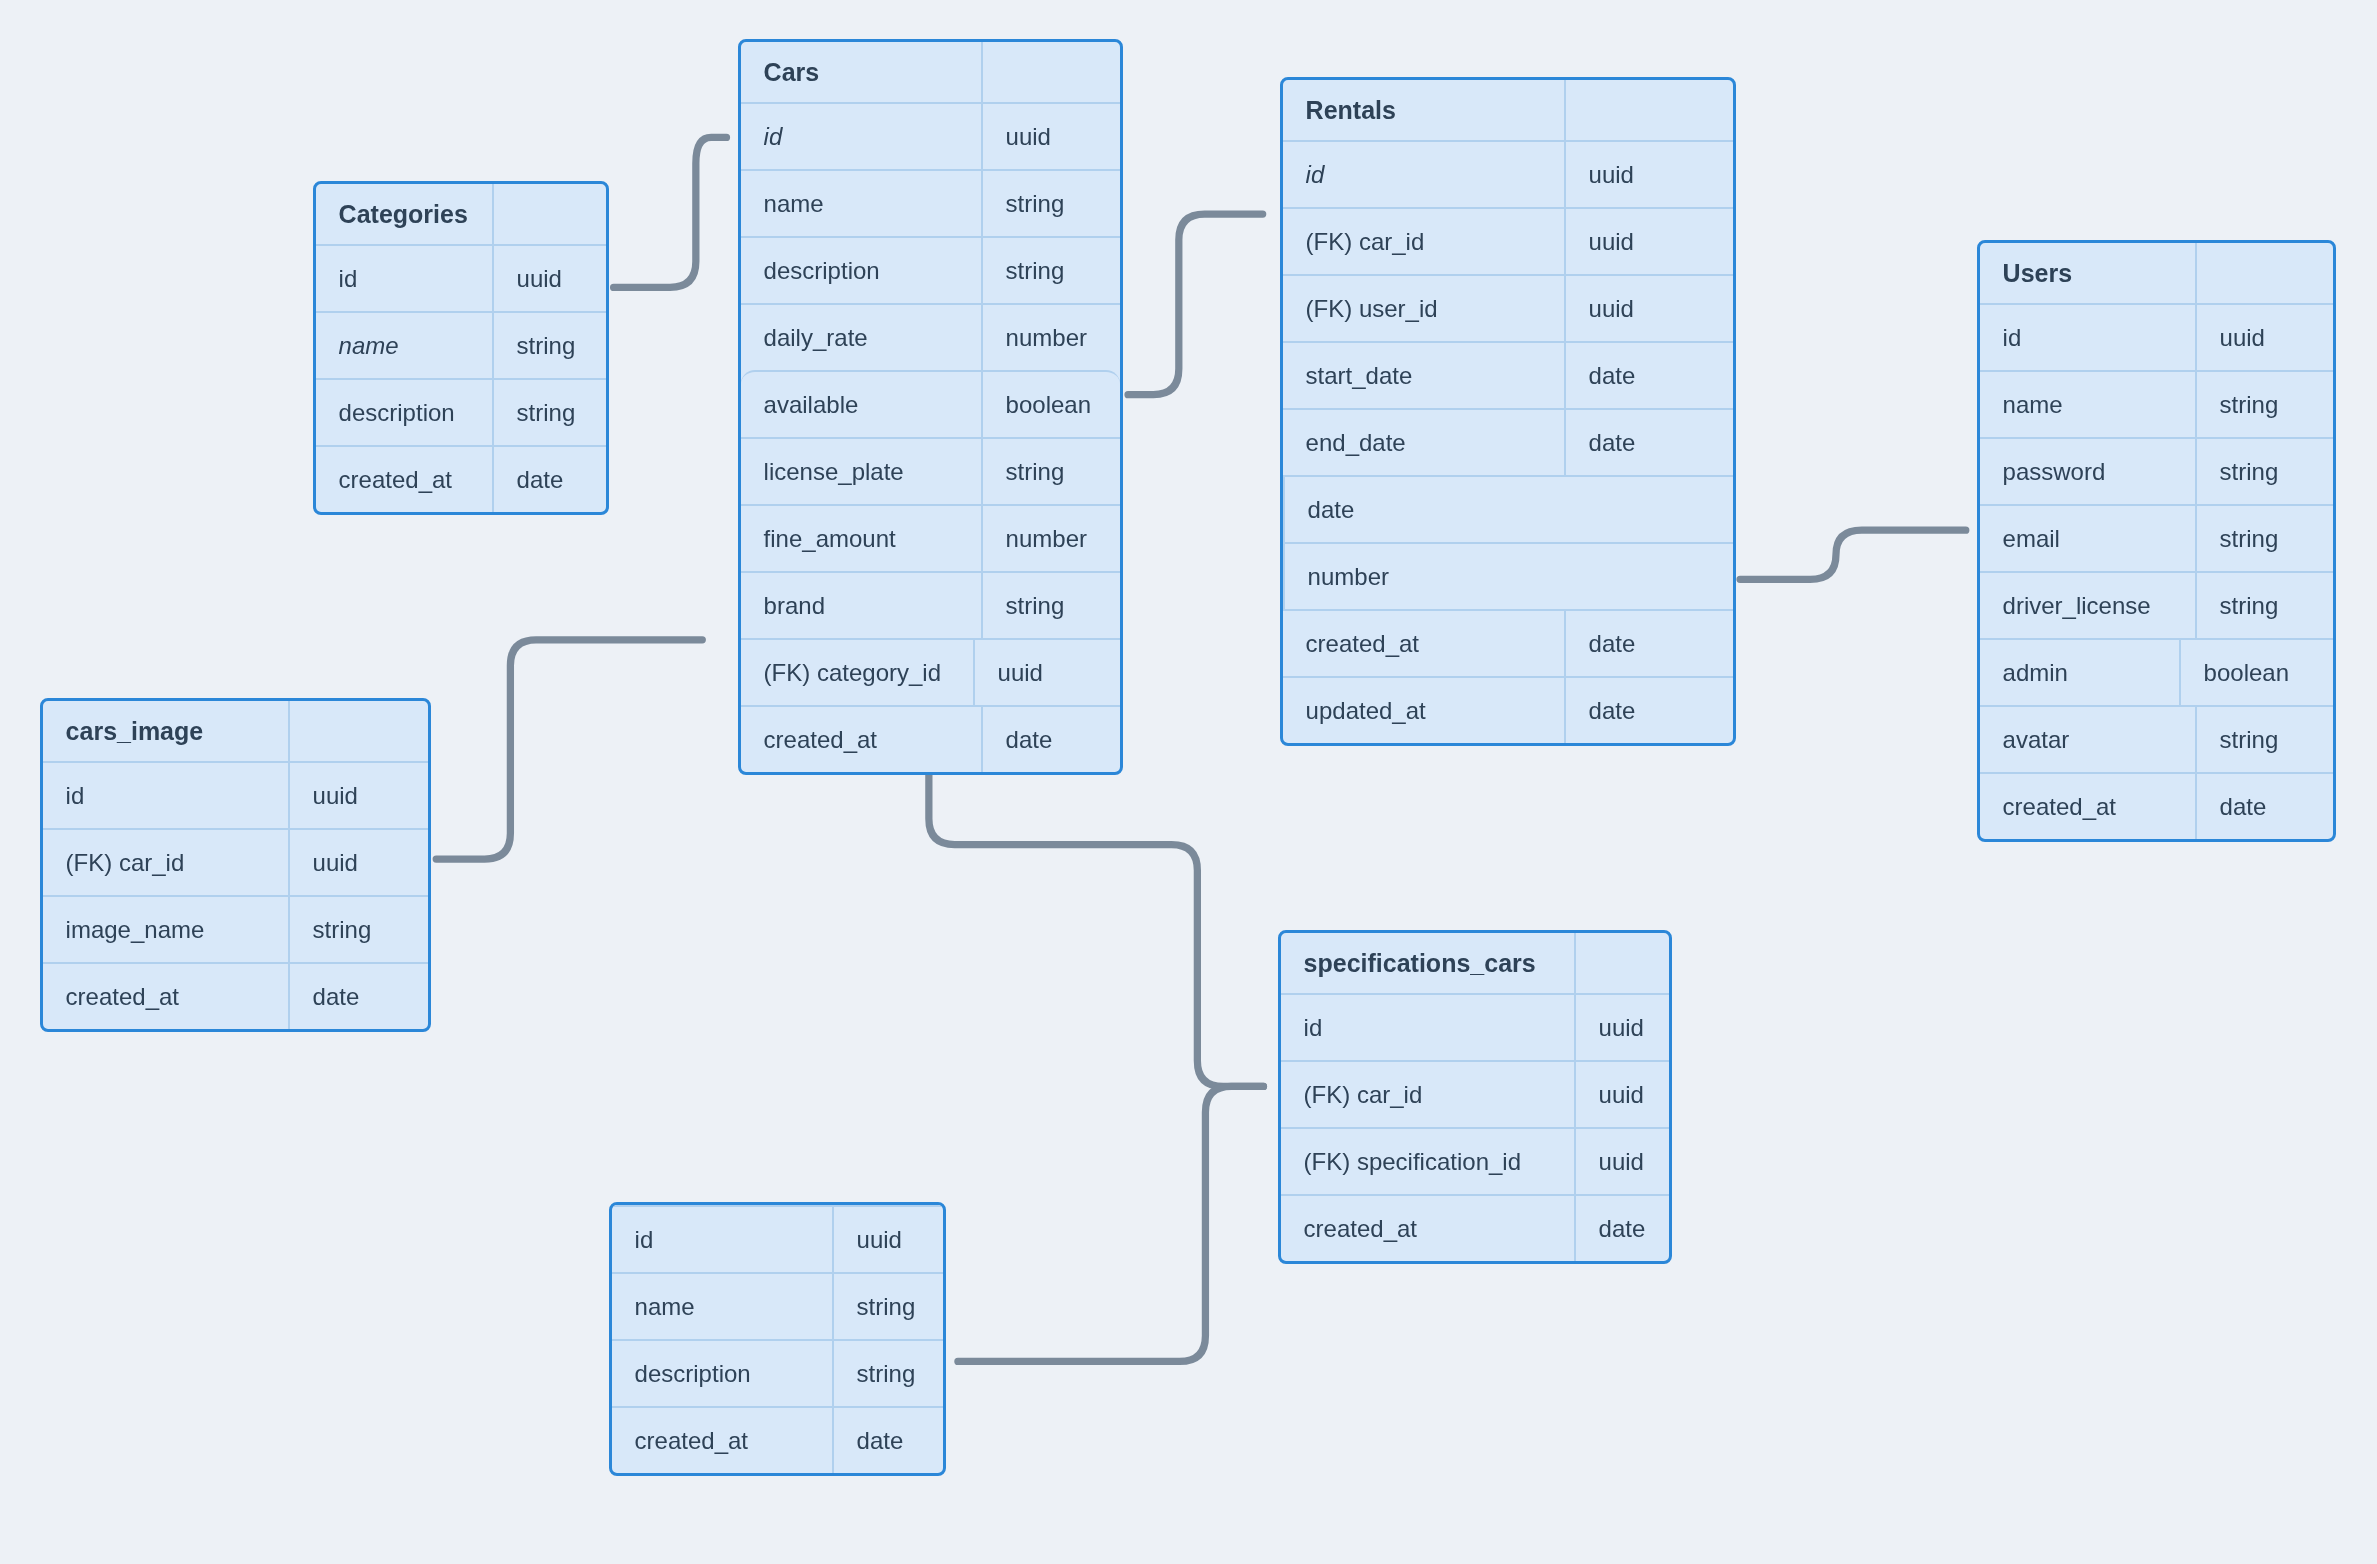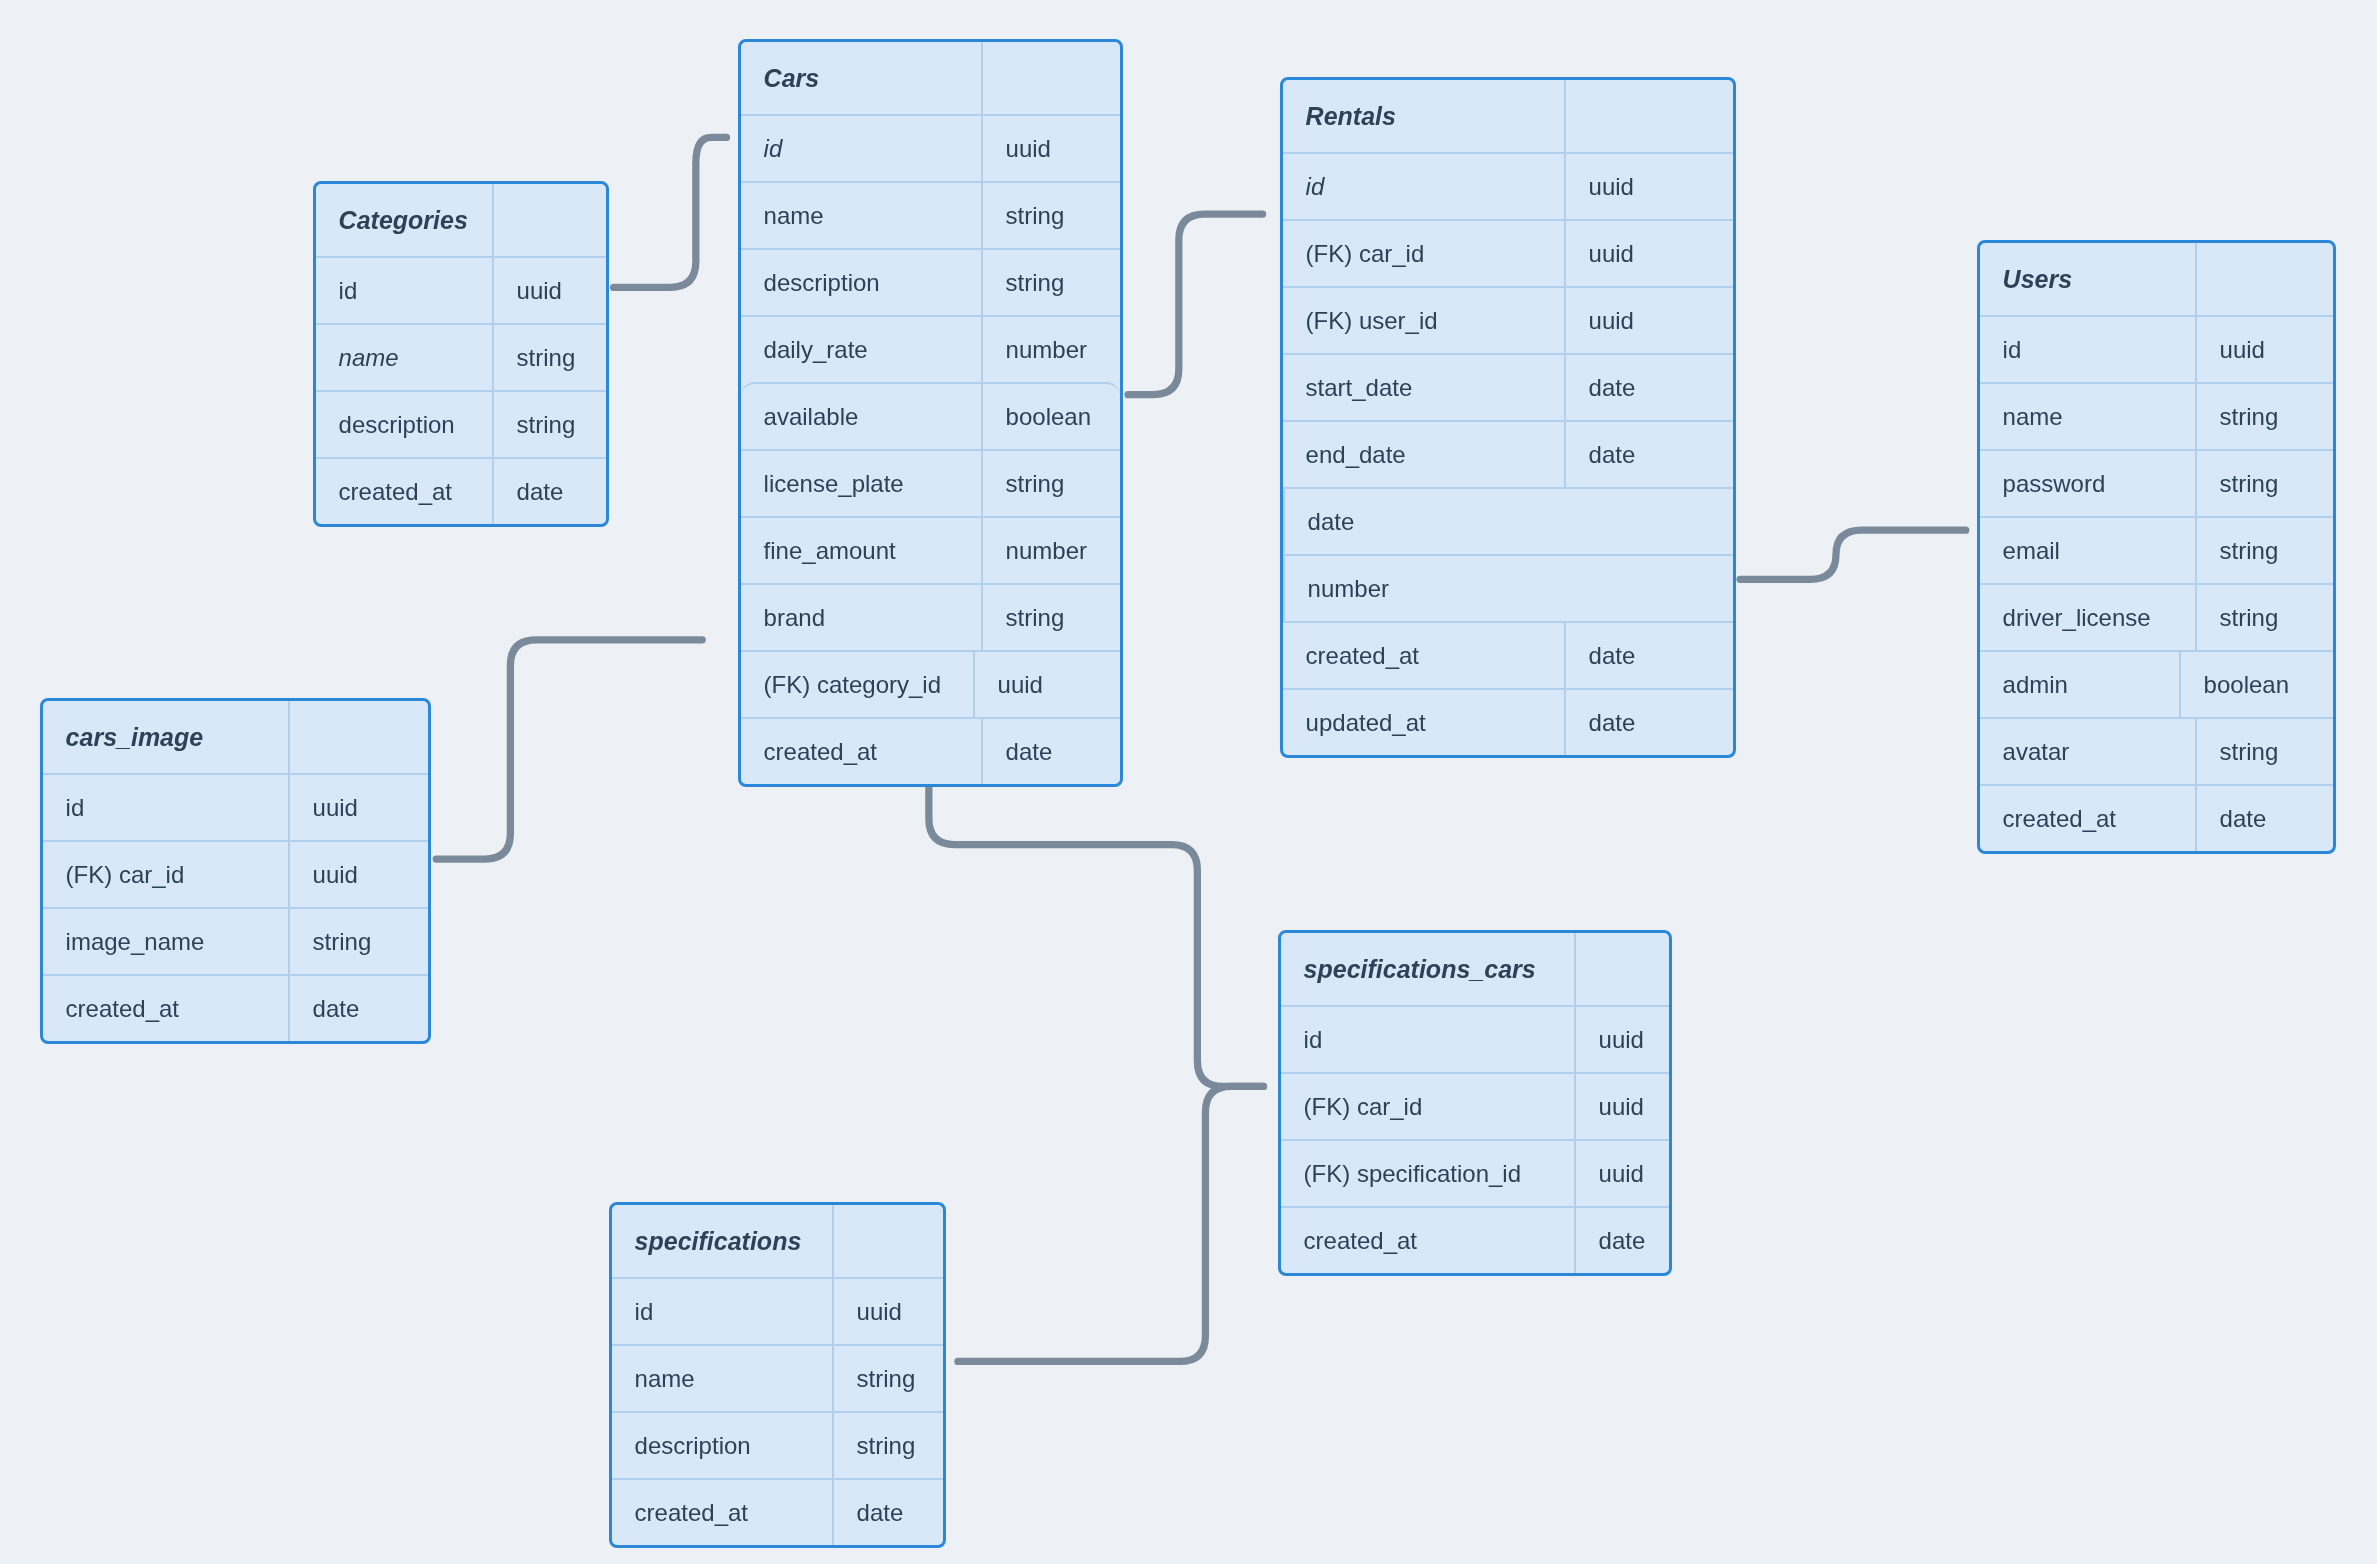"Cars" .hrow { font-style: italic -> none; height: 72px -> 60px }
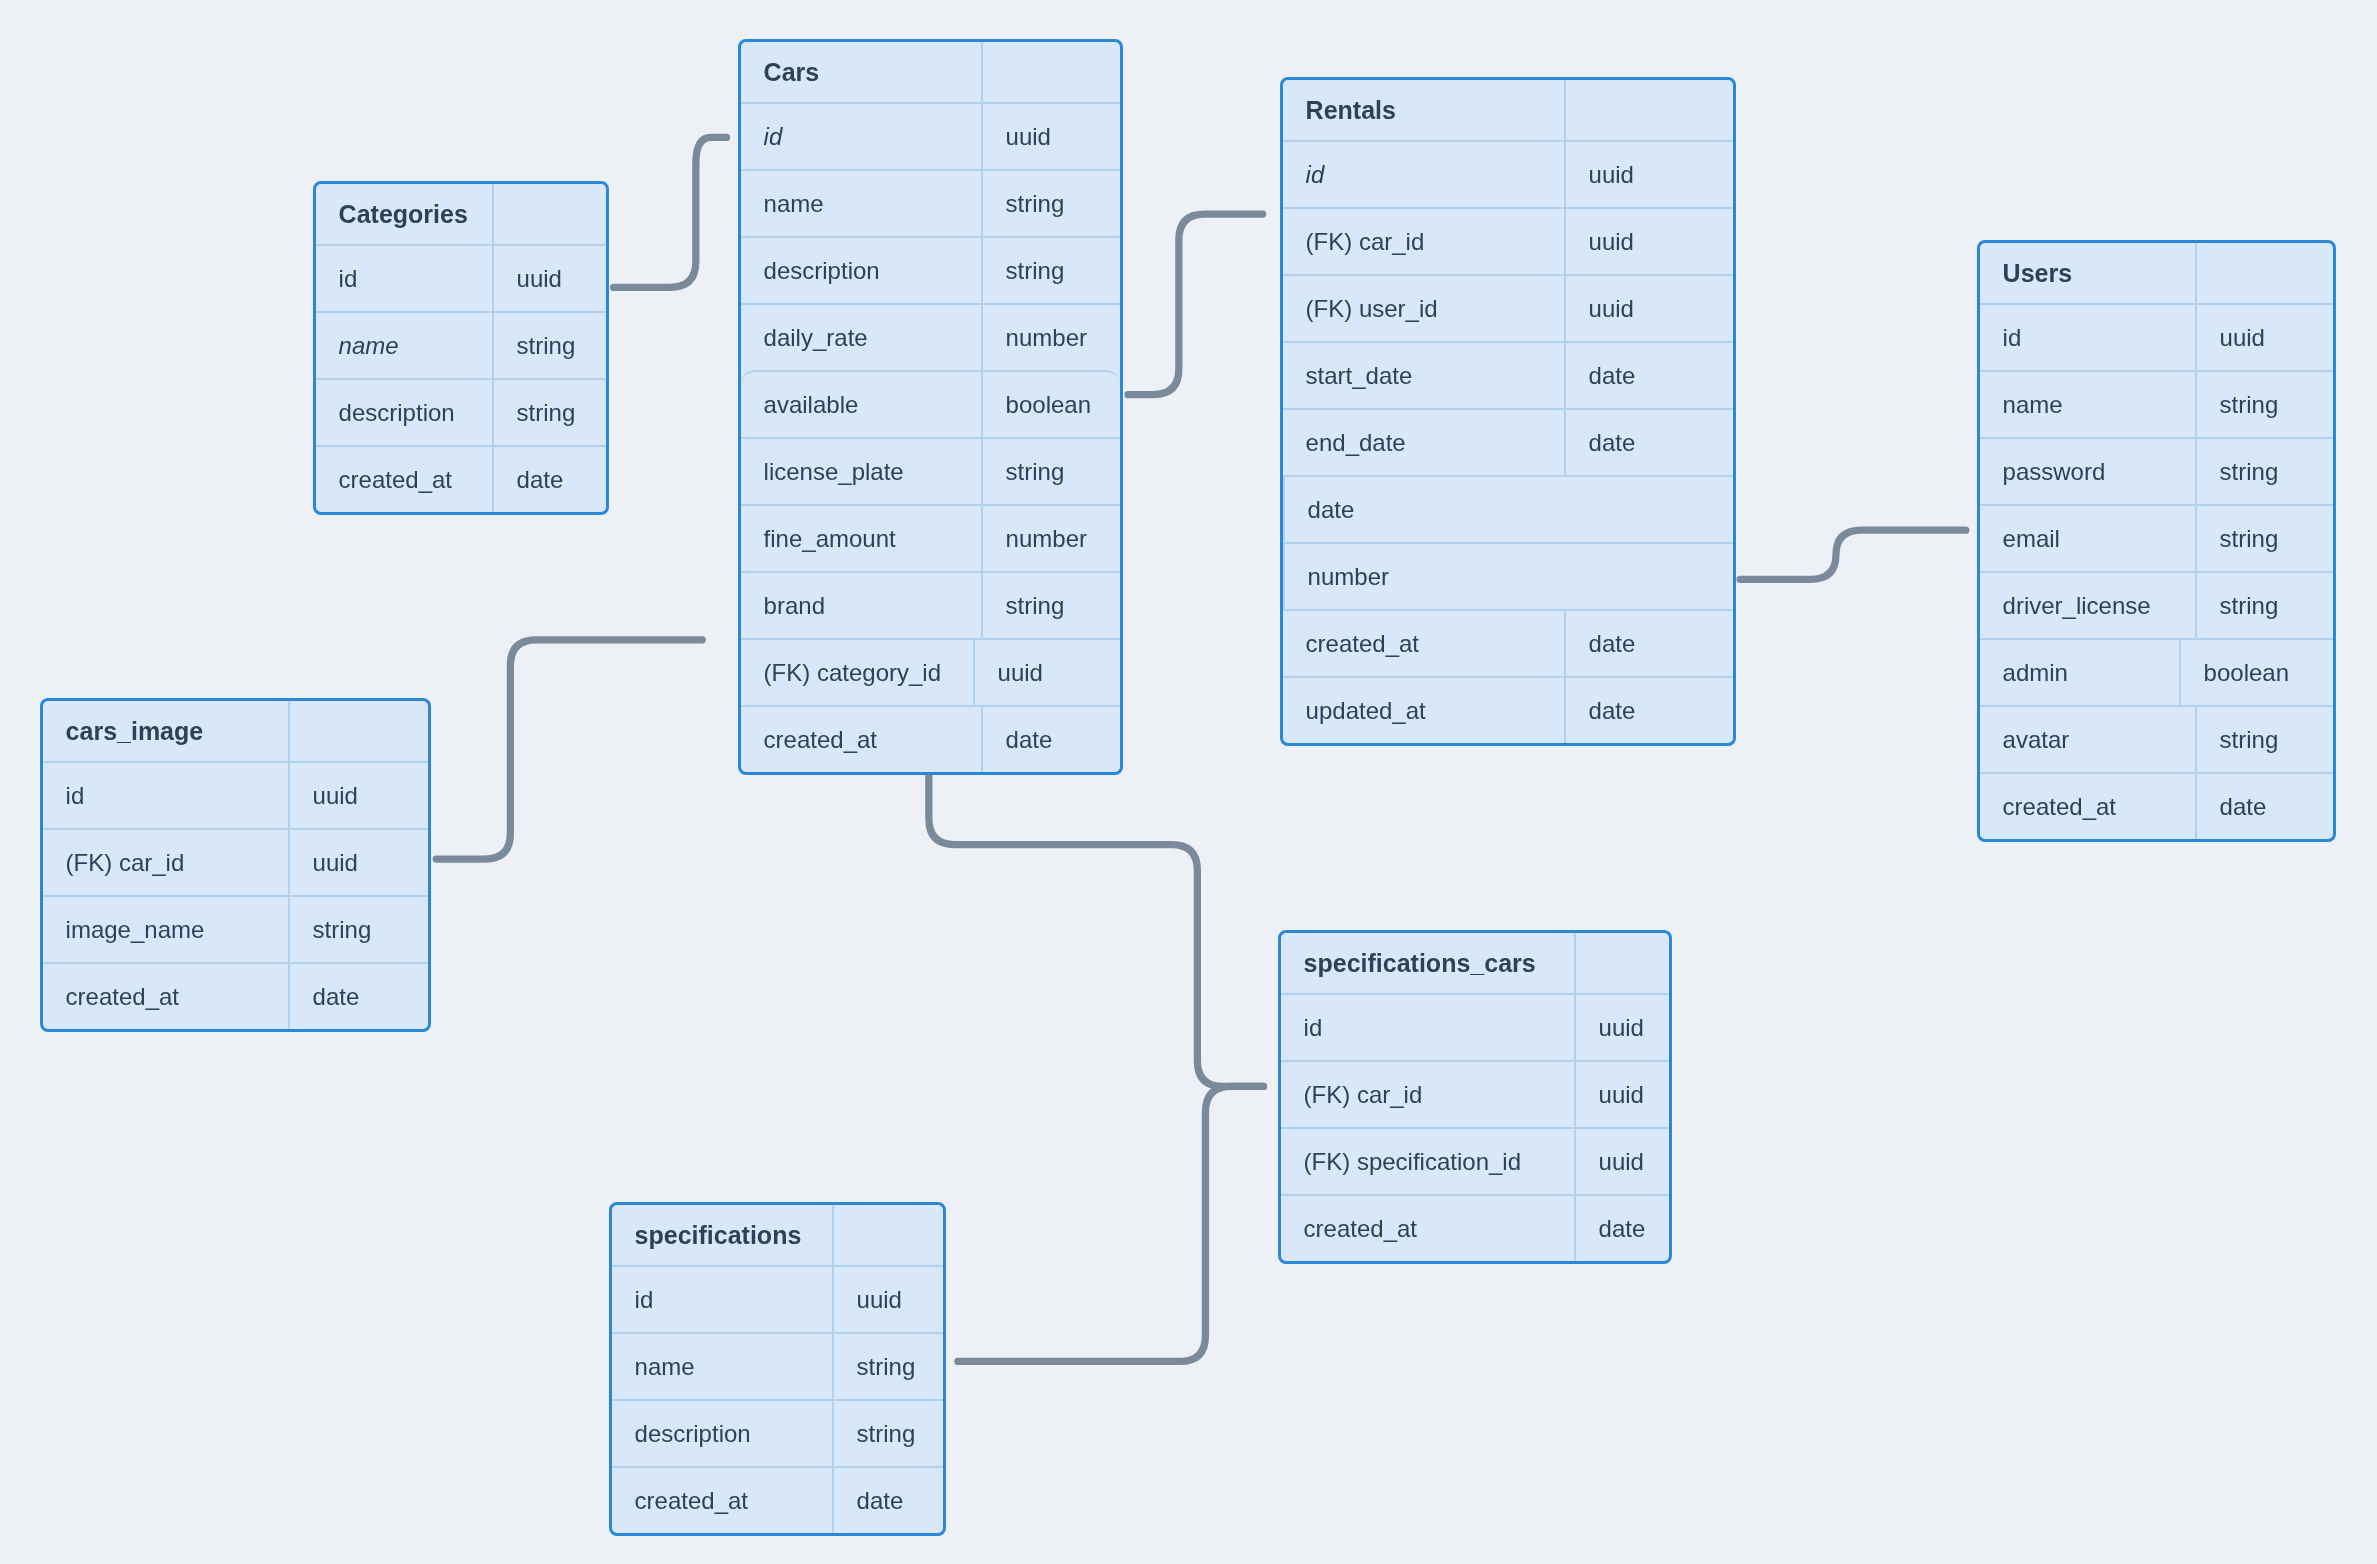"specifications" div.row { html: <div> <div>specifications</div> <div></div> </div> -> none }
